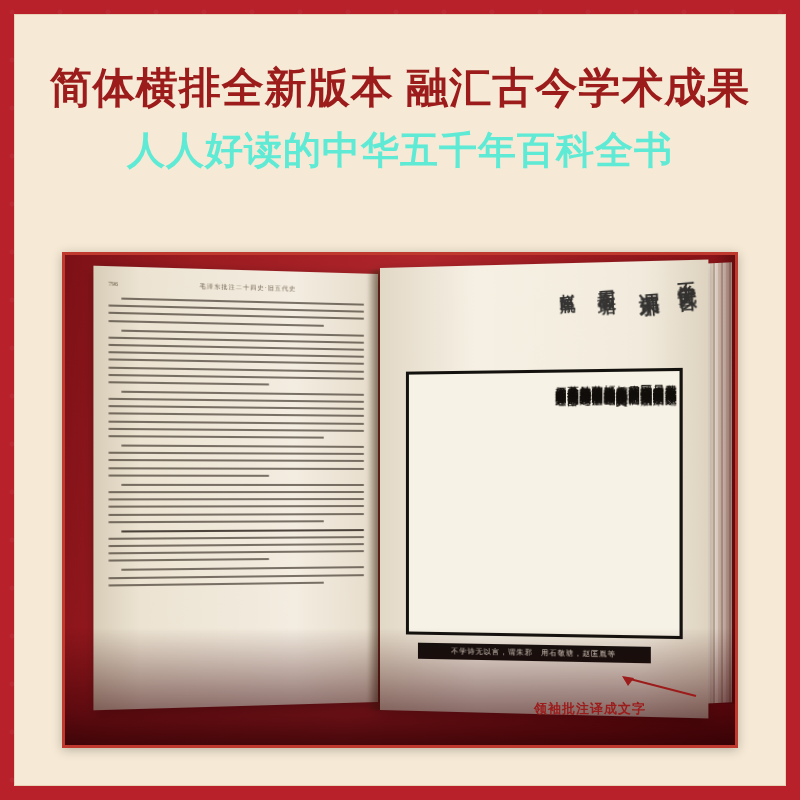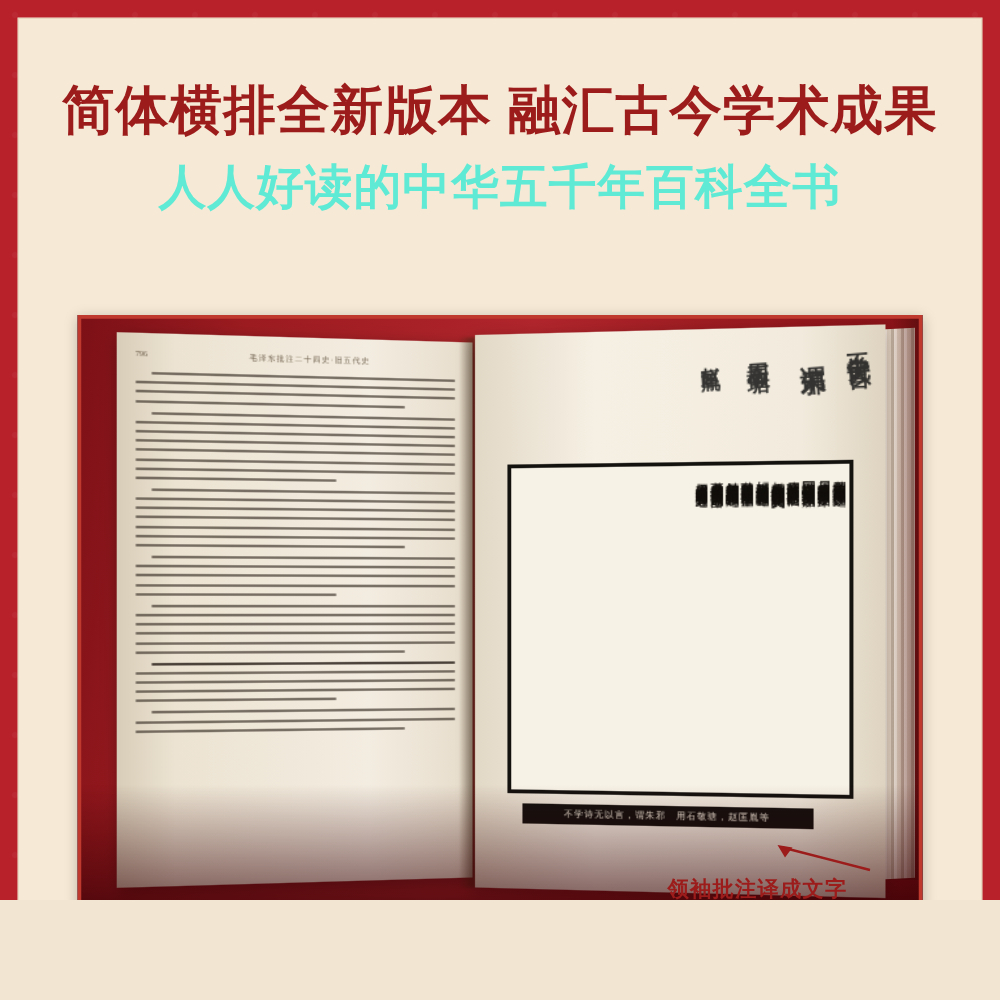"简体横排全新版本 融汇古今学术成果" .poster { height: 720px -> 800px }
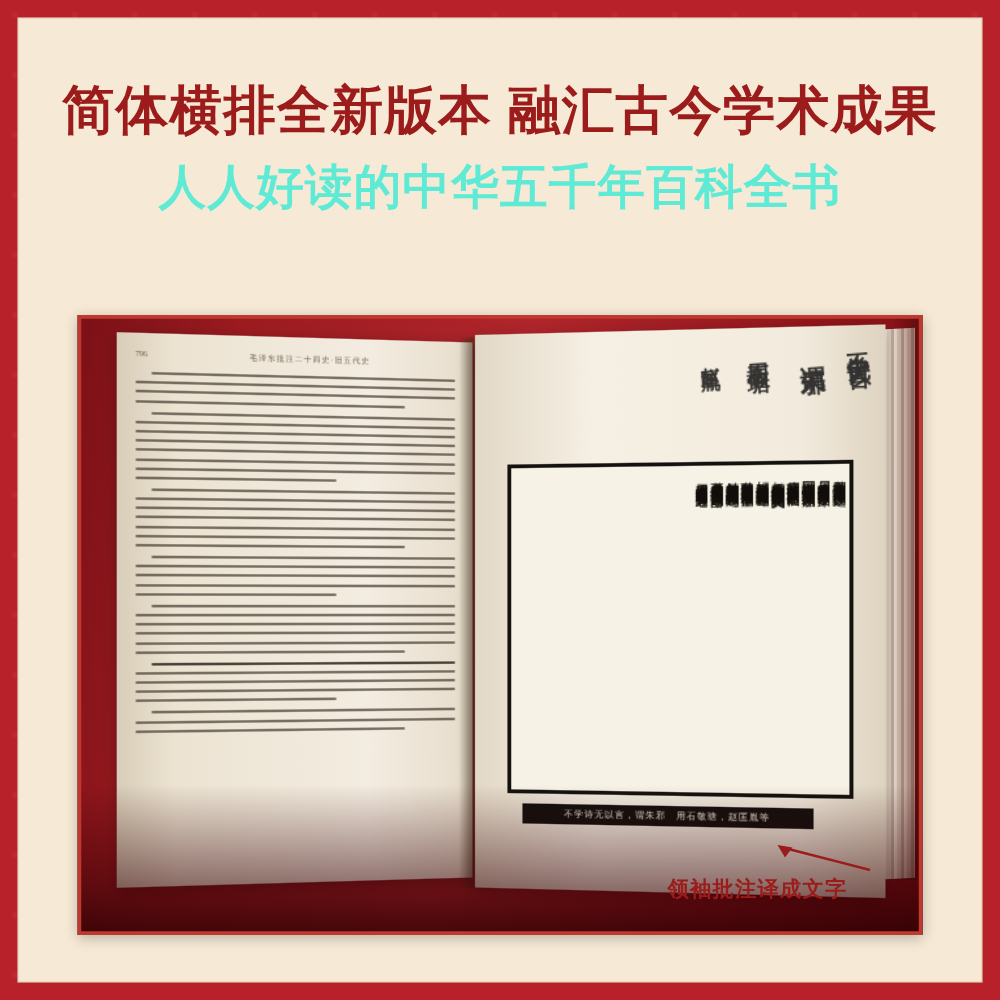"领袖批注译成文字" .caption-note { font-size: 17px -> 13px }
